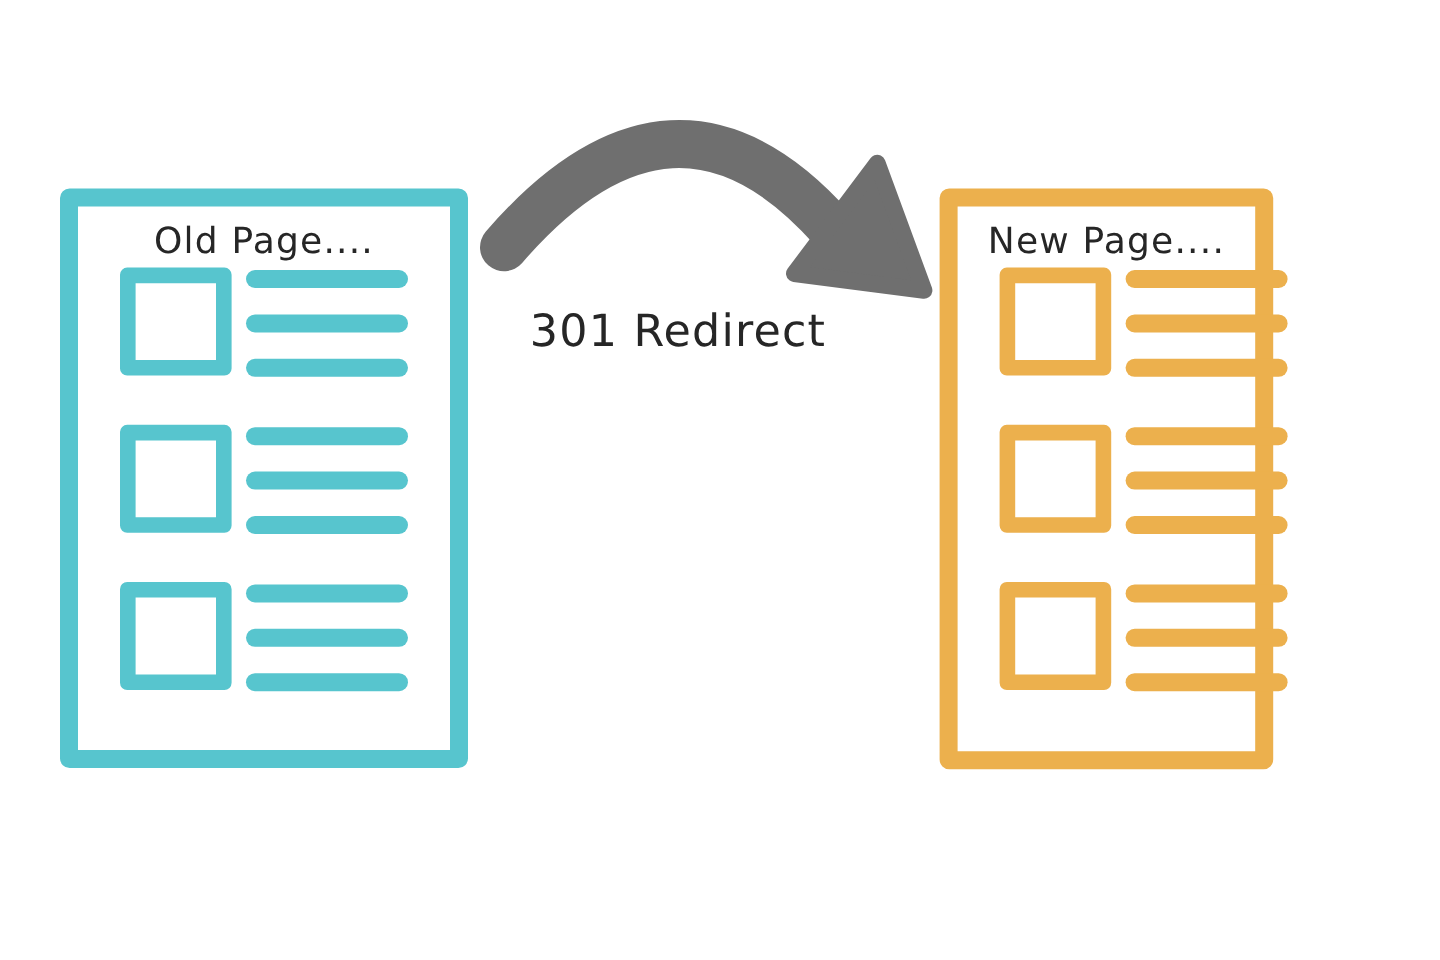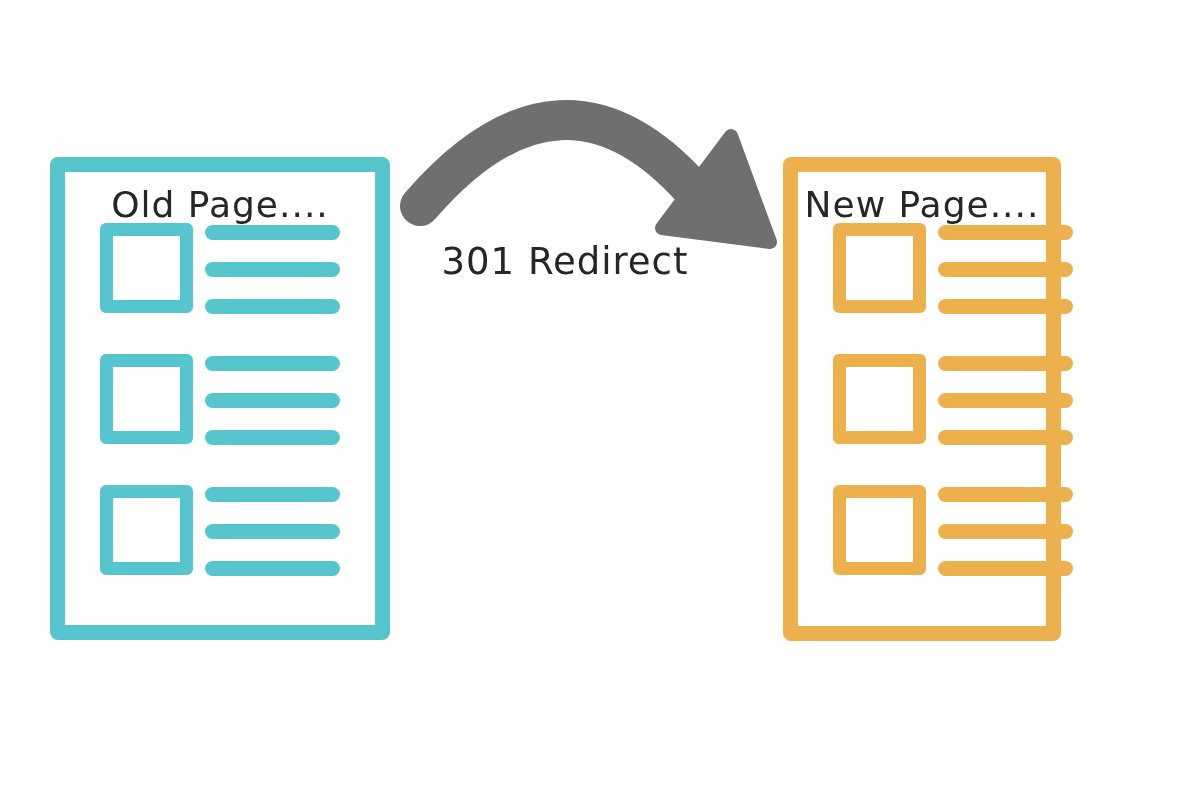"Old Page...." .page-title { font-size: 36px -> 30px }
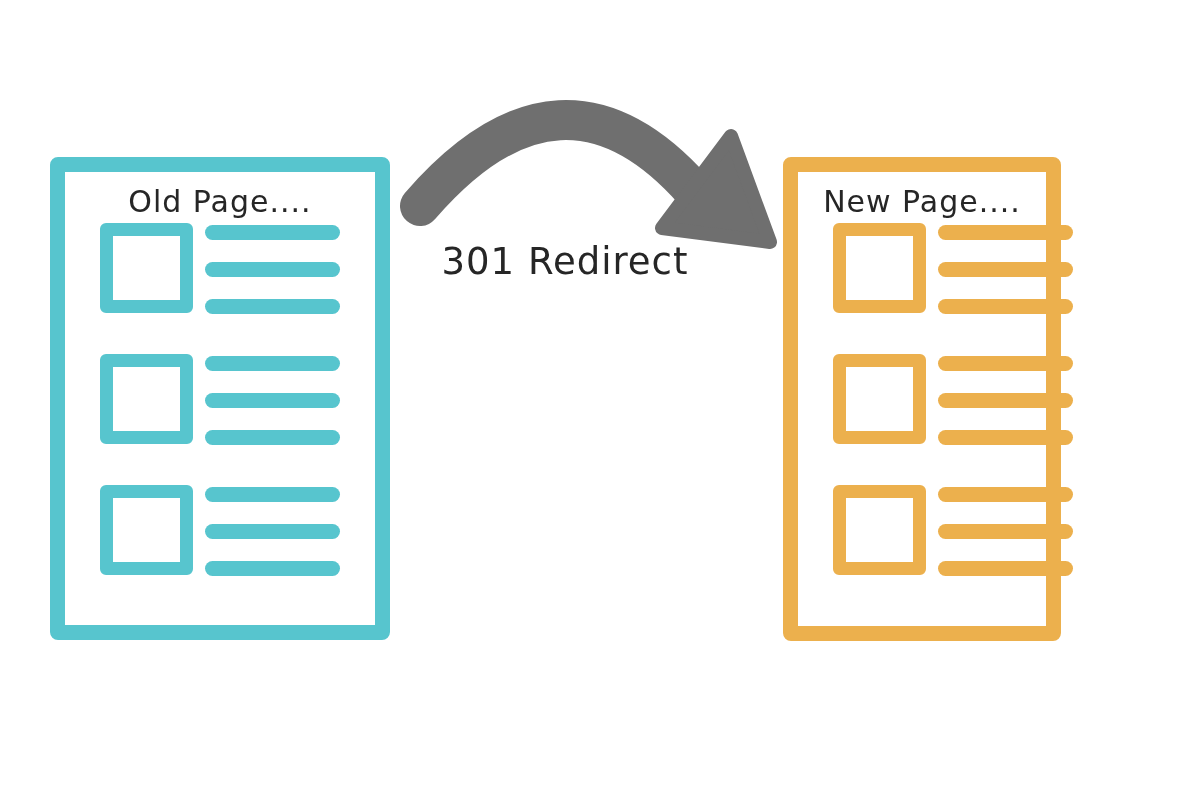"301 Redirect" .arrow-label { top: 240px -> 254px }
